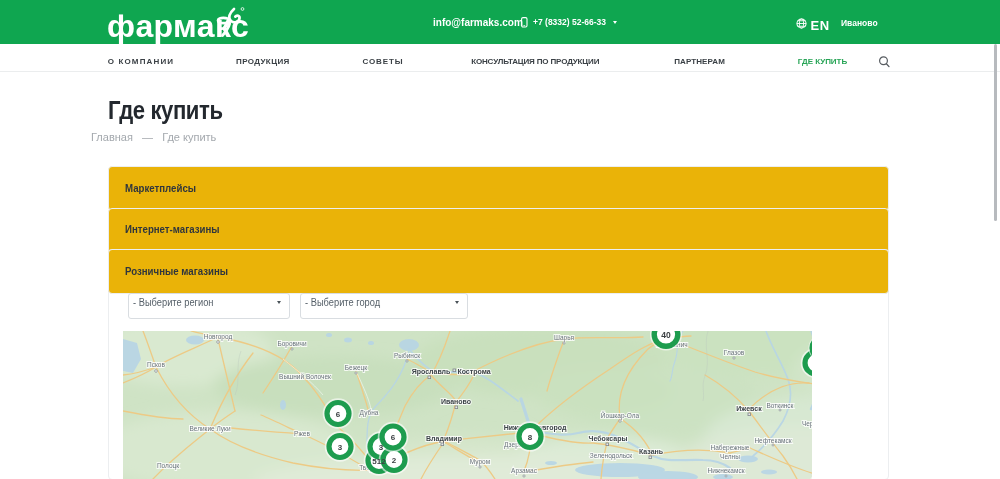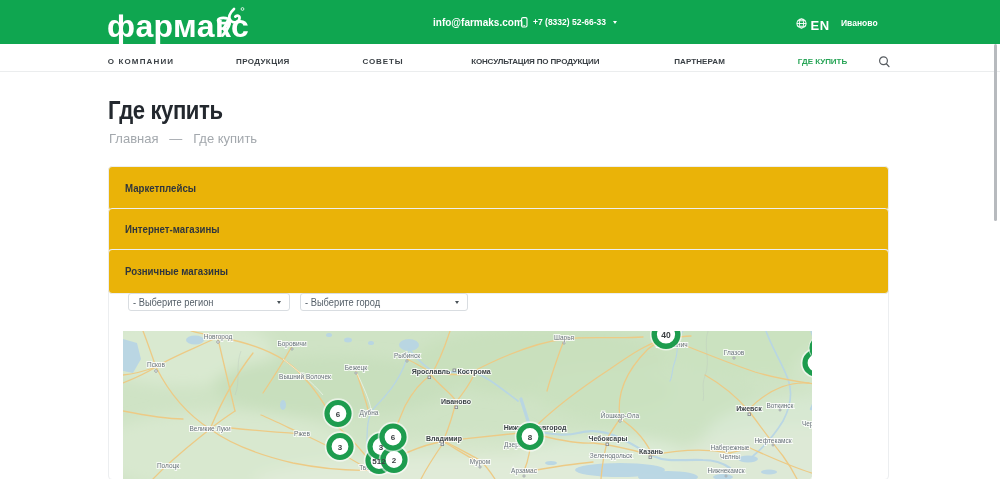"Главная — Где купить" .crumbs { font-size: 13px -> 11px; left: 109px -> 91px }
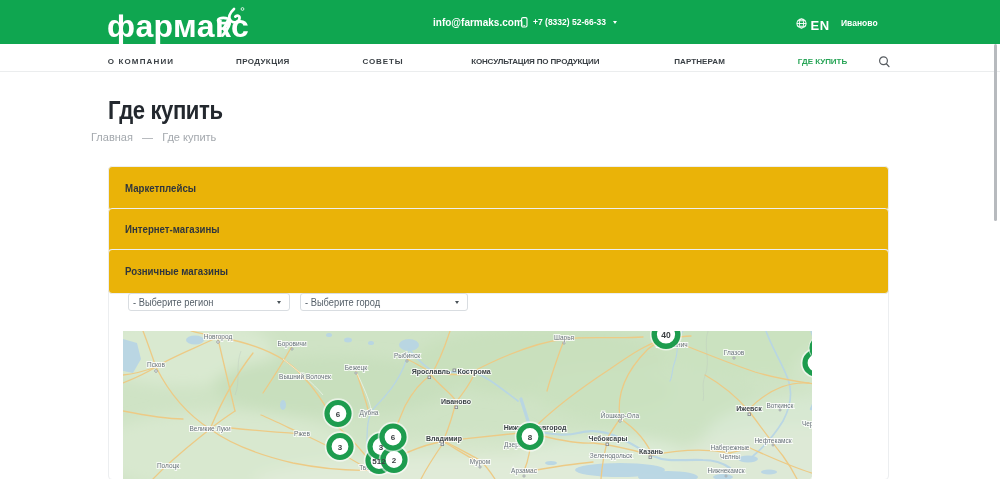"- Выберите регион" .dd { height: 18px -> 26px }
